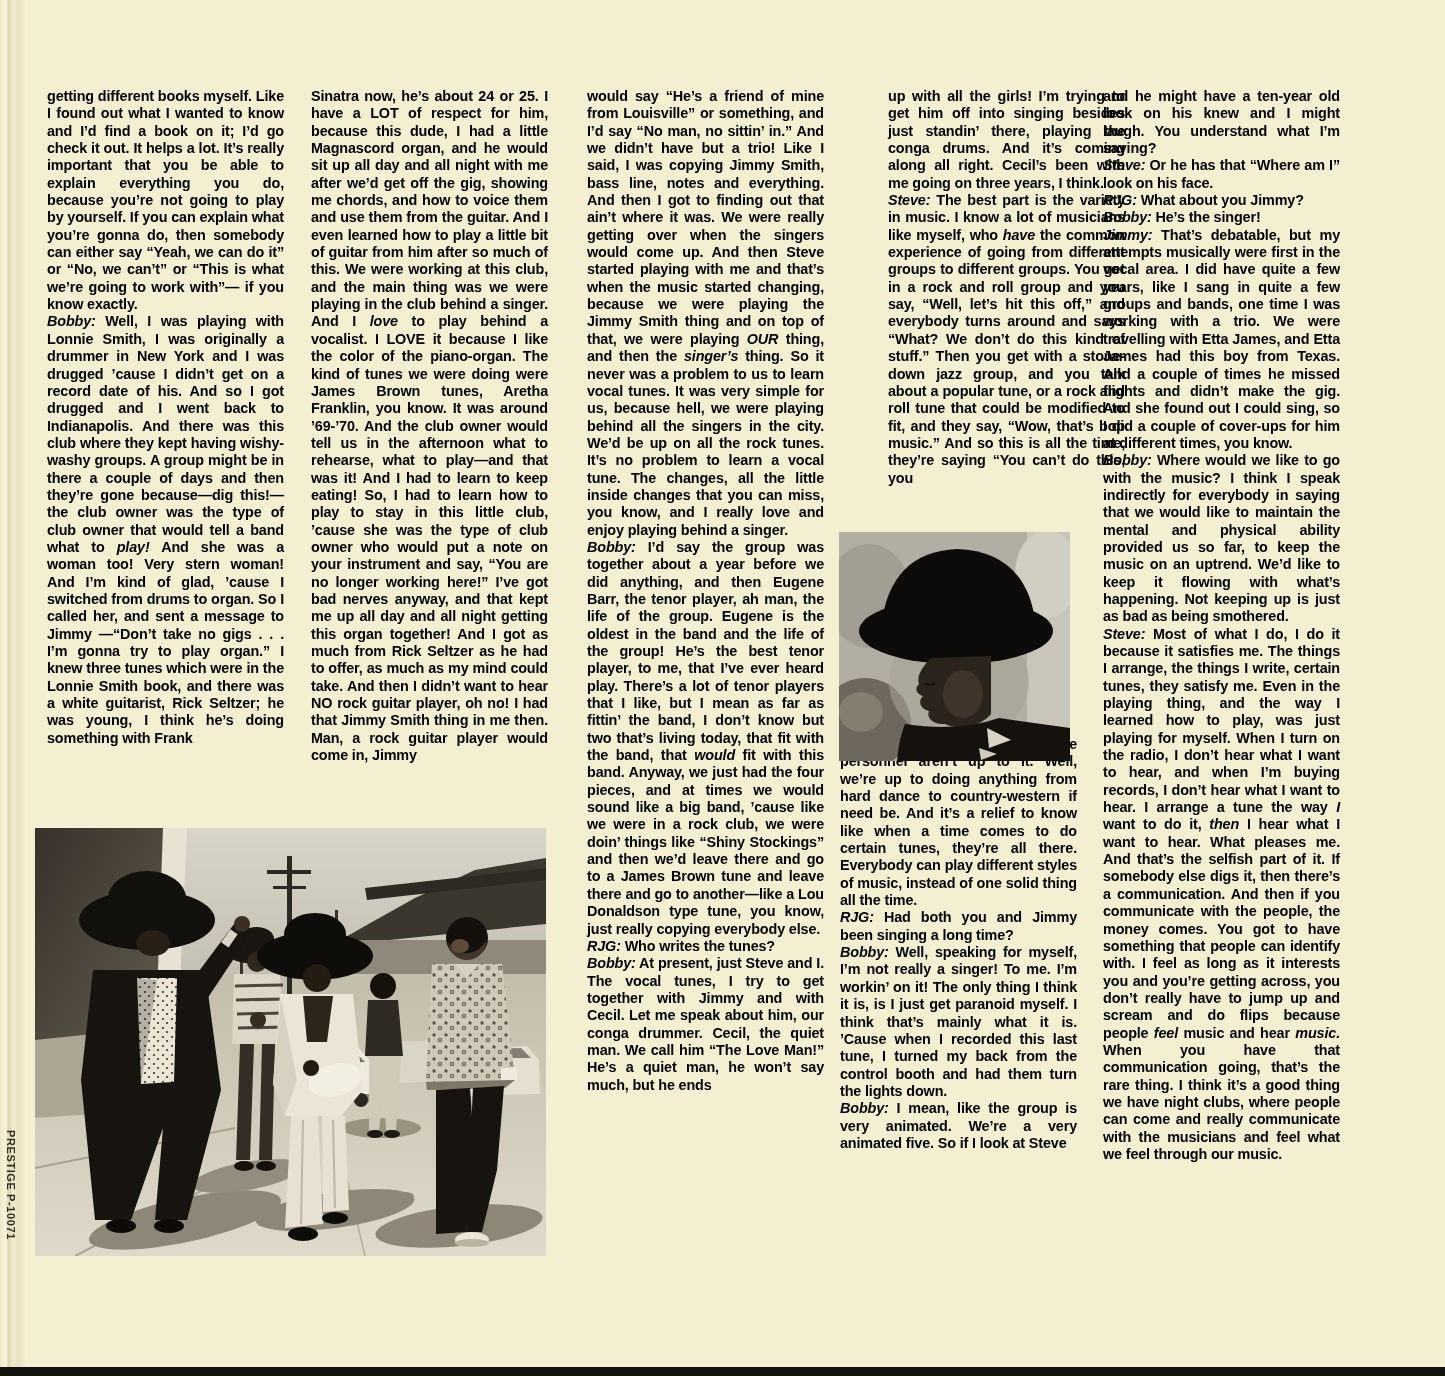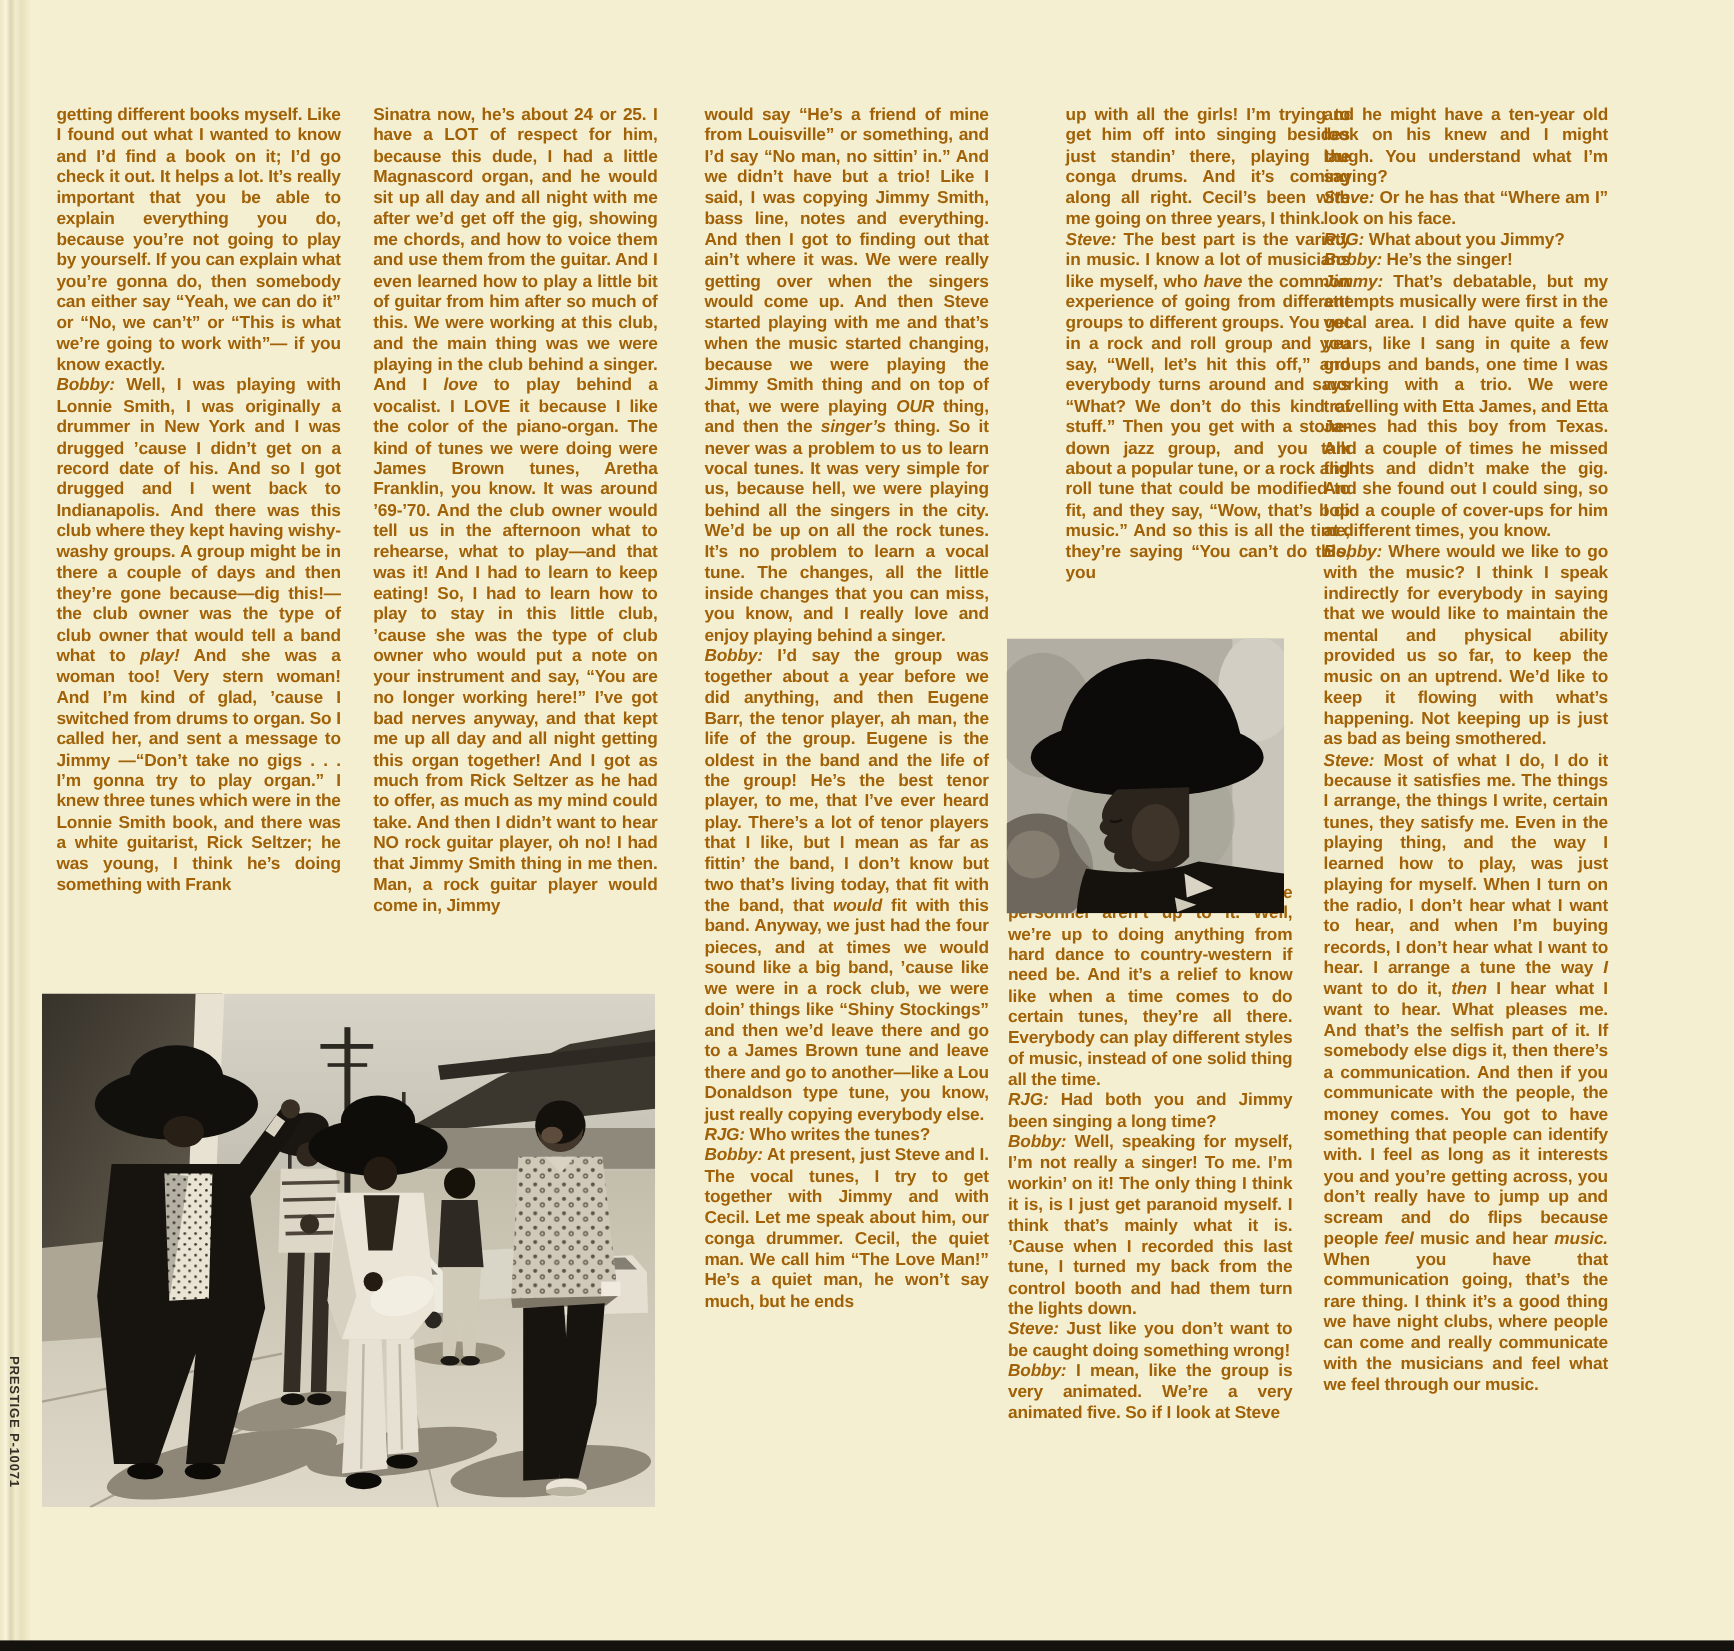"getting different books myself. Like" .col { color: #a16207 -> #000000 }
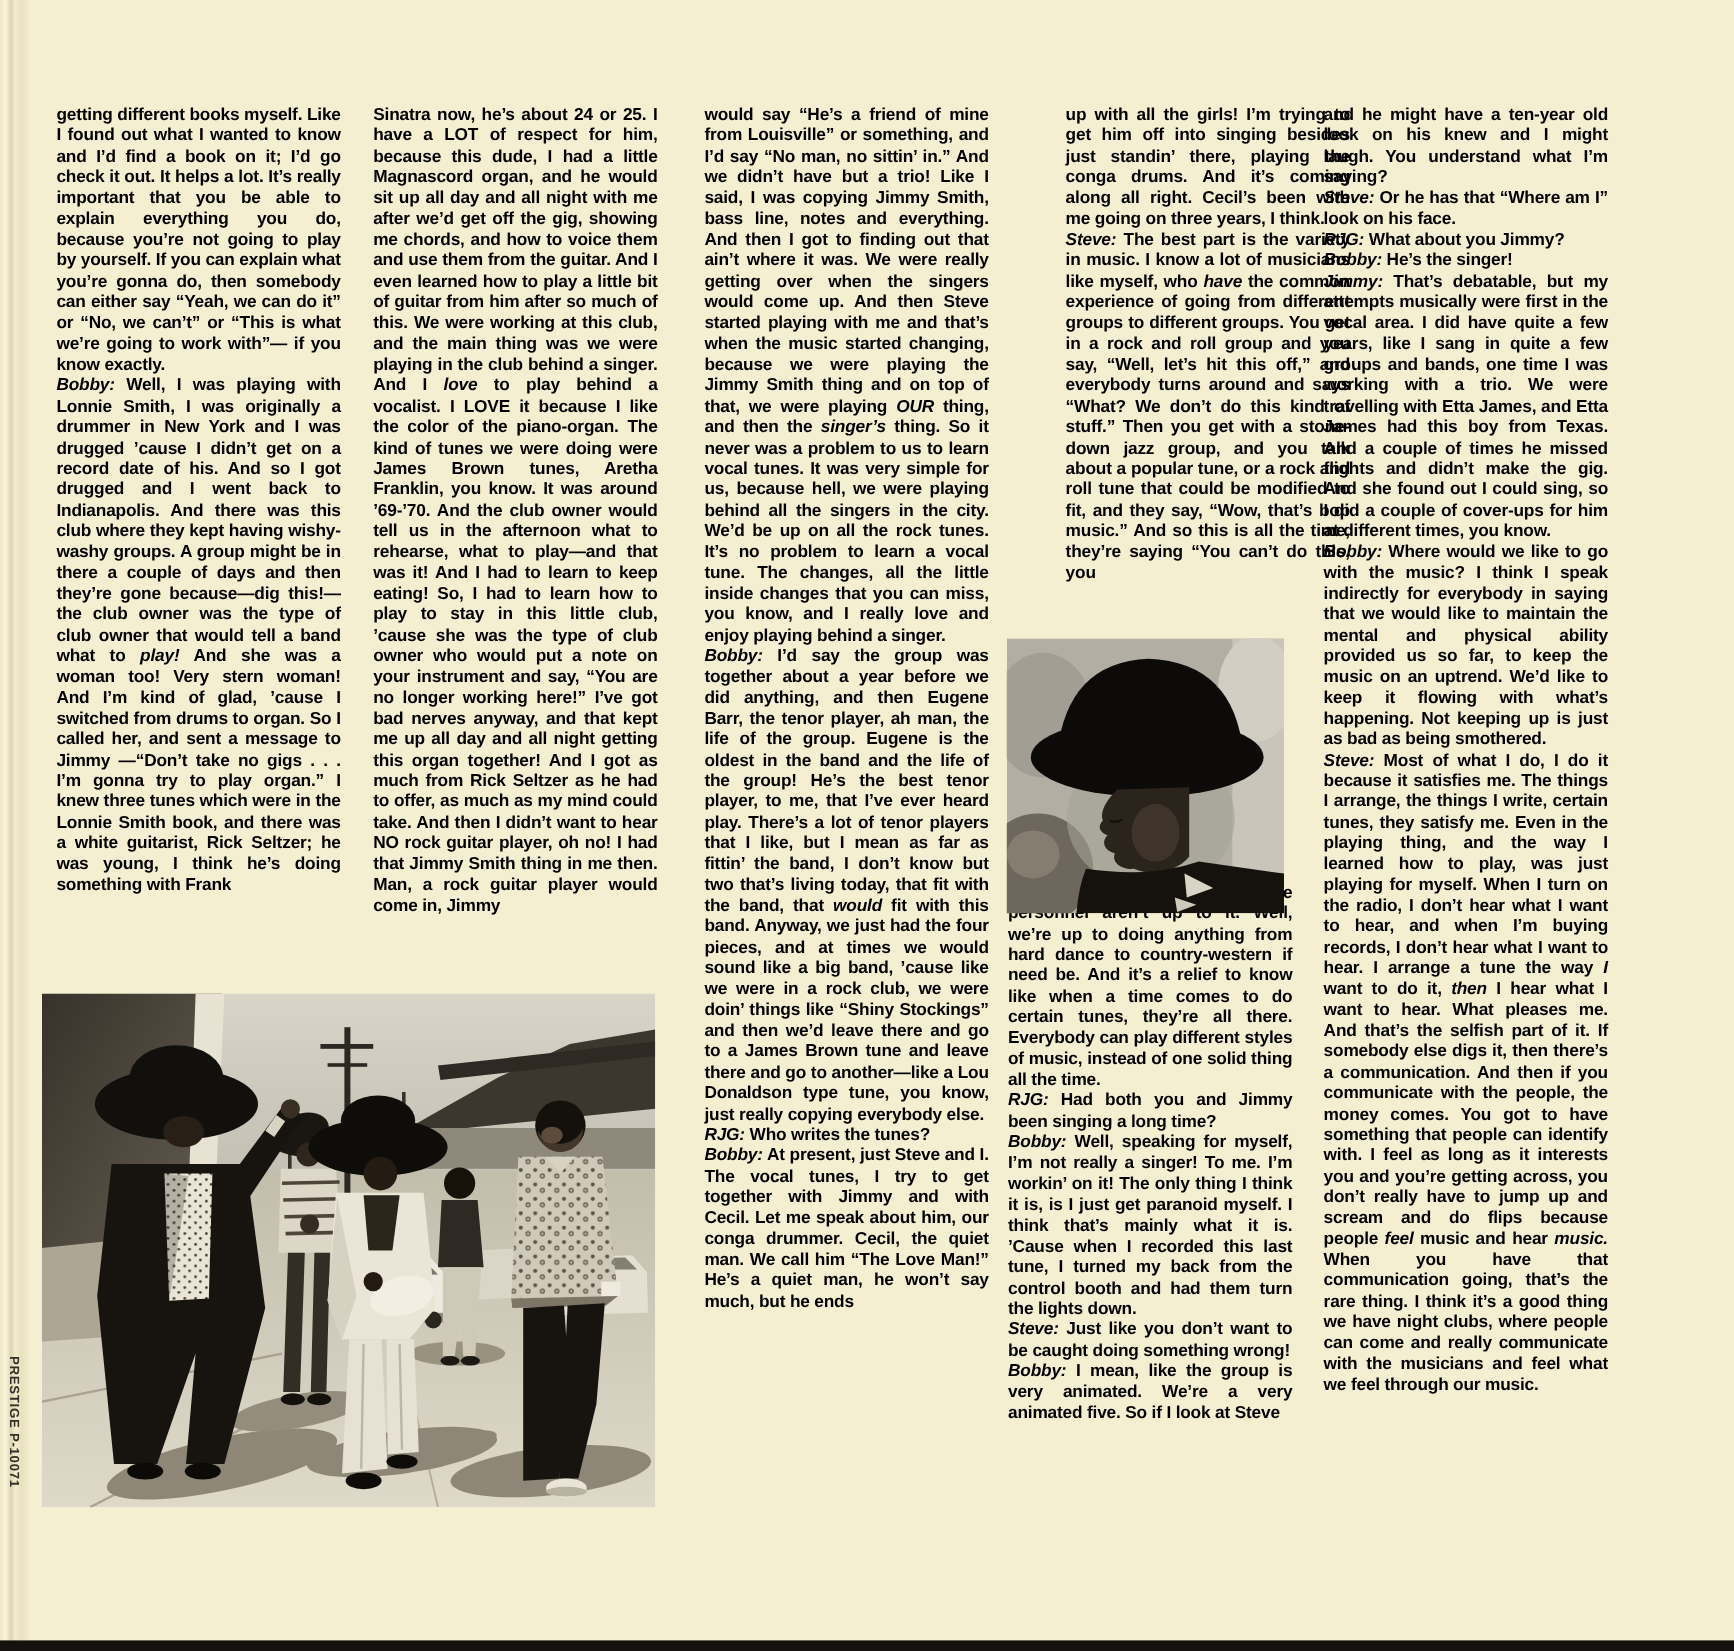"Steve: Just like you don’t" div.para { html: <div><i>Steve:</i> Just like you don’t want to be caught doing something wrong!</div> -> none }
